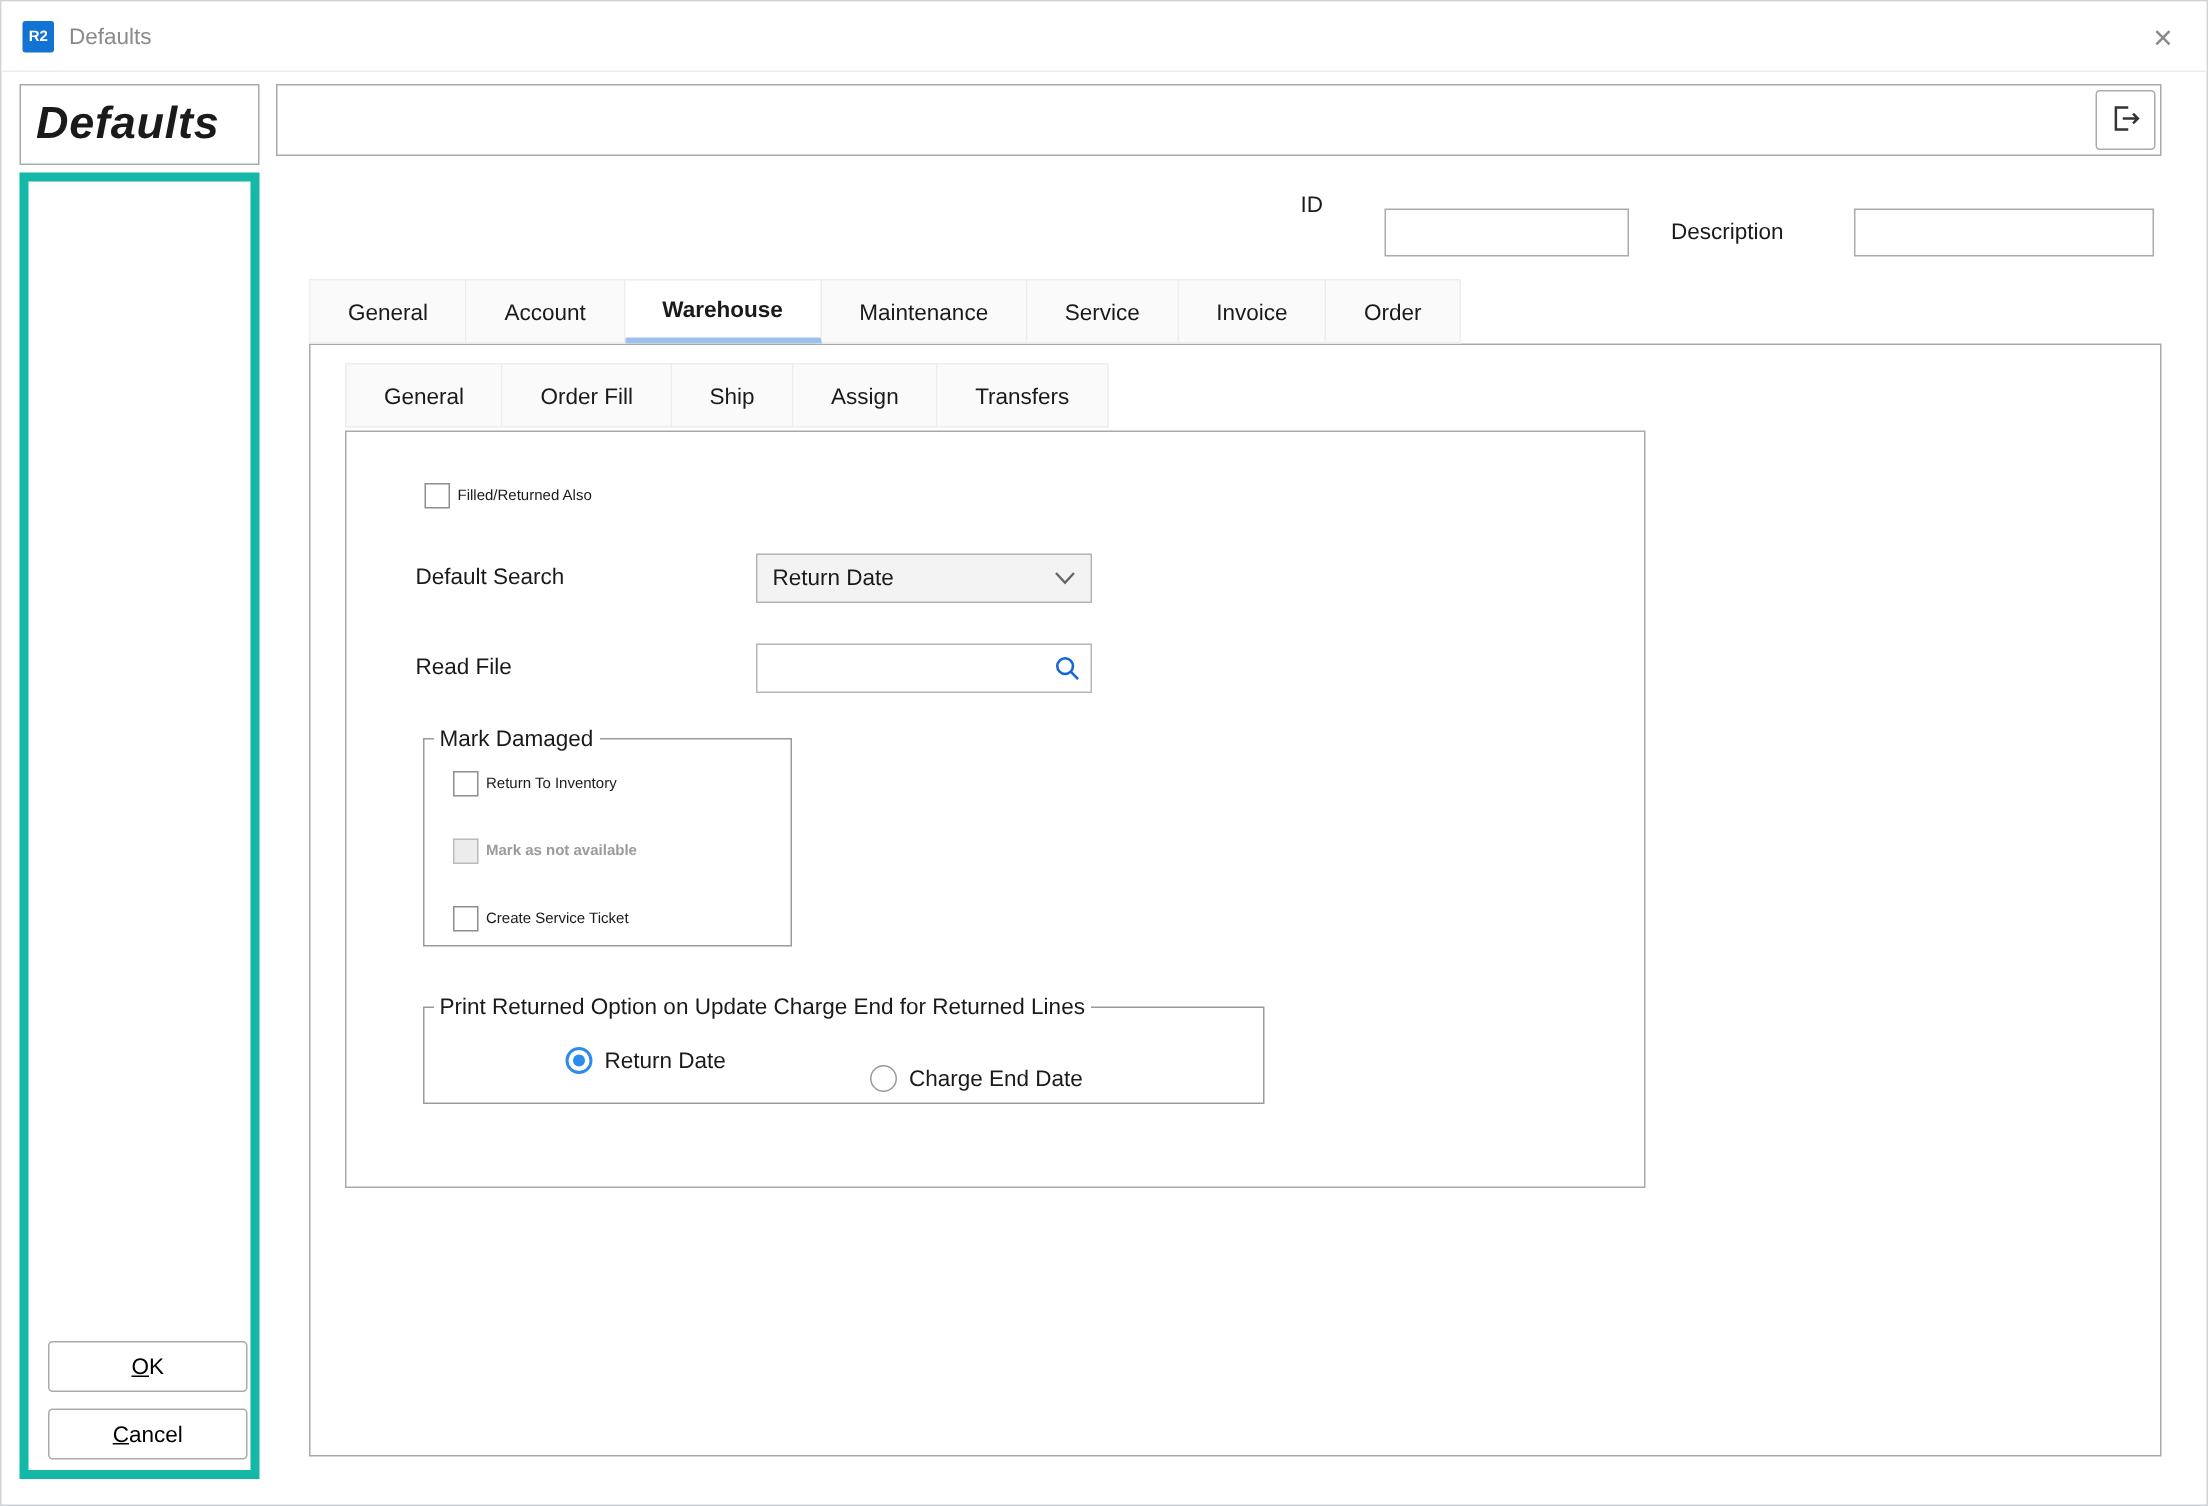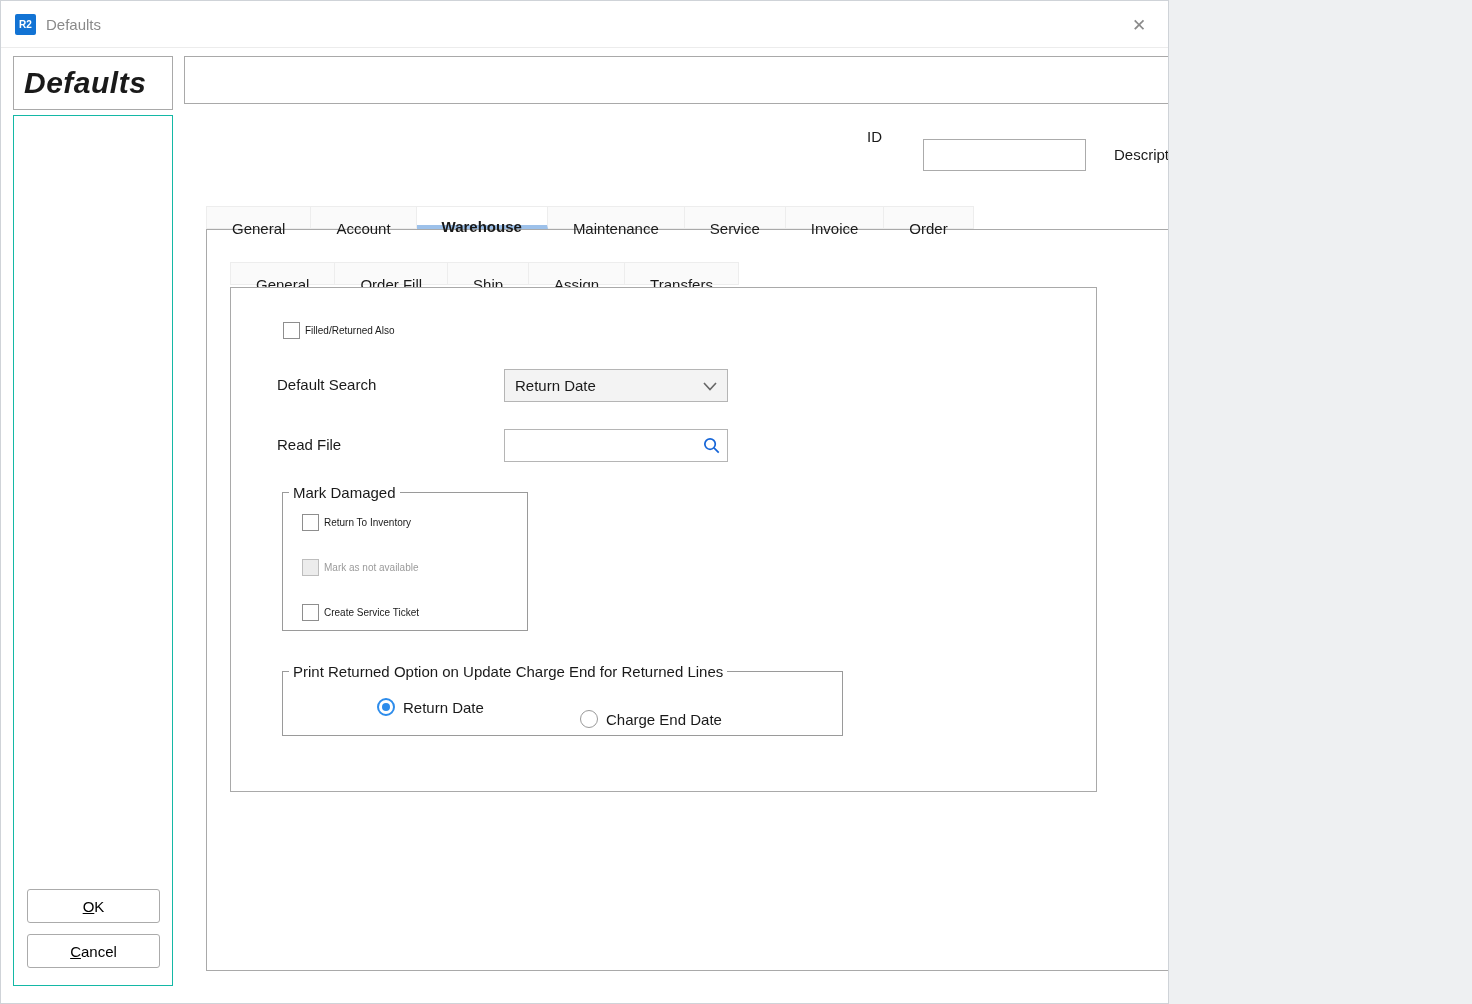"R2" .window { width: 1169px -> 1472px }
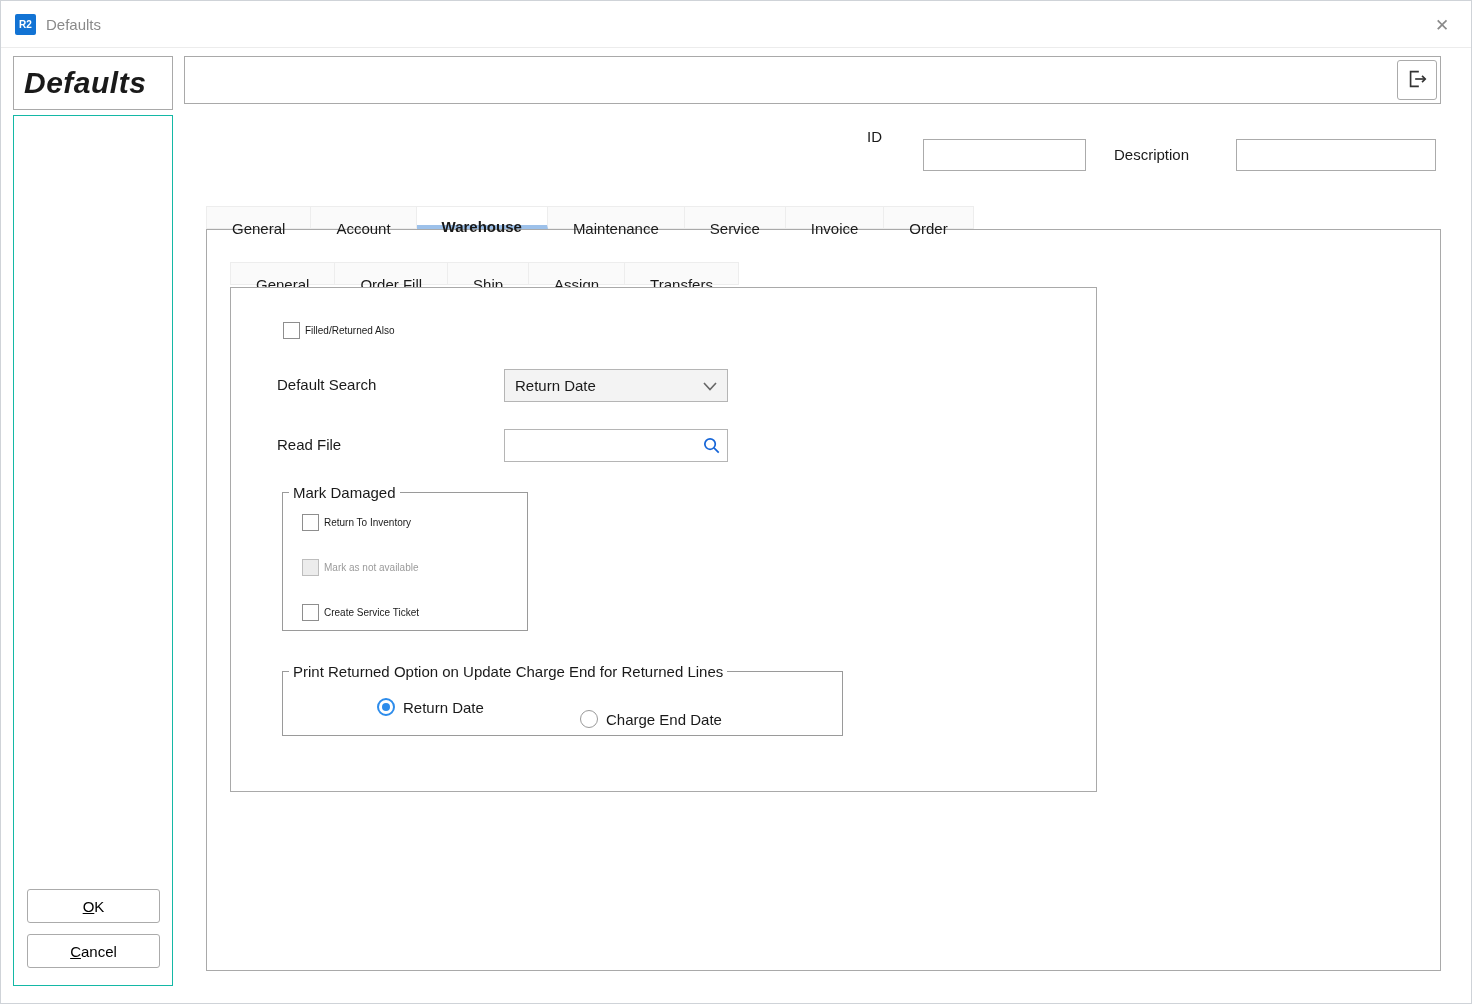"General" .tab { margin-top: 20px -> none }
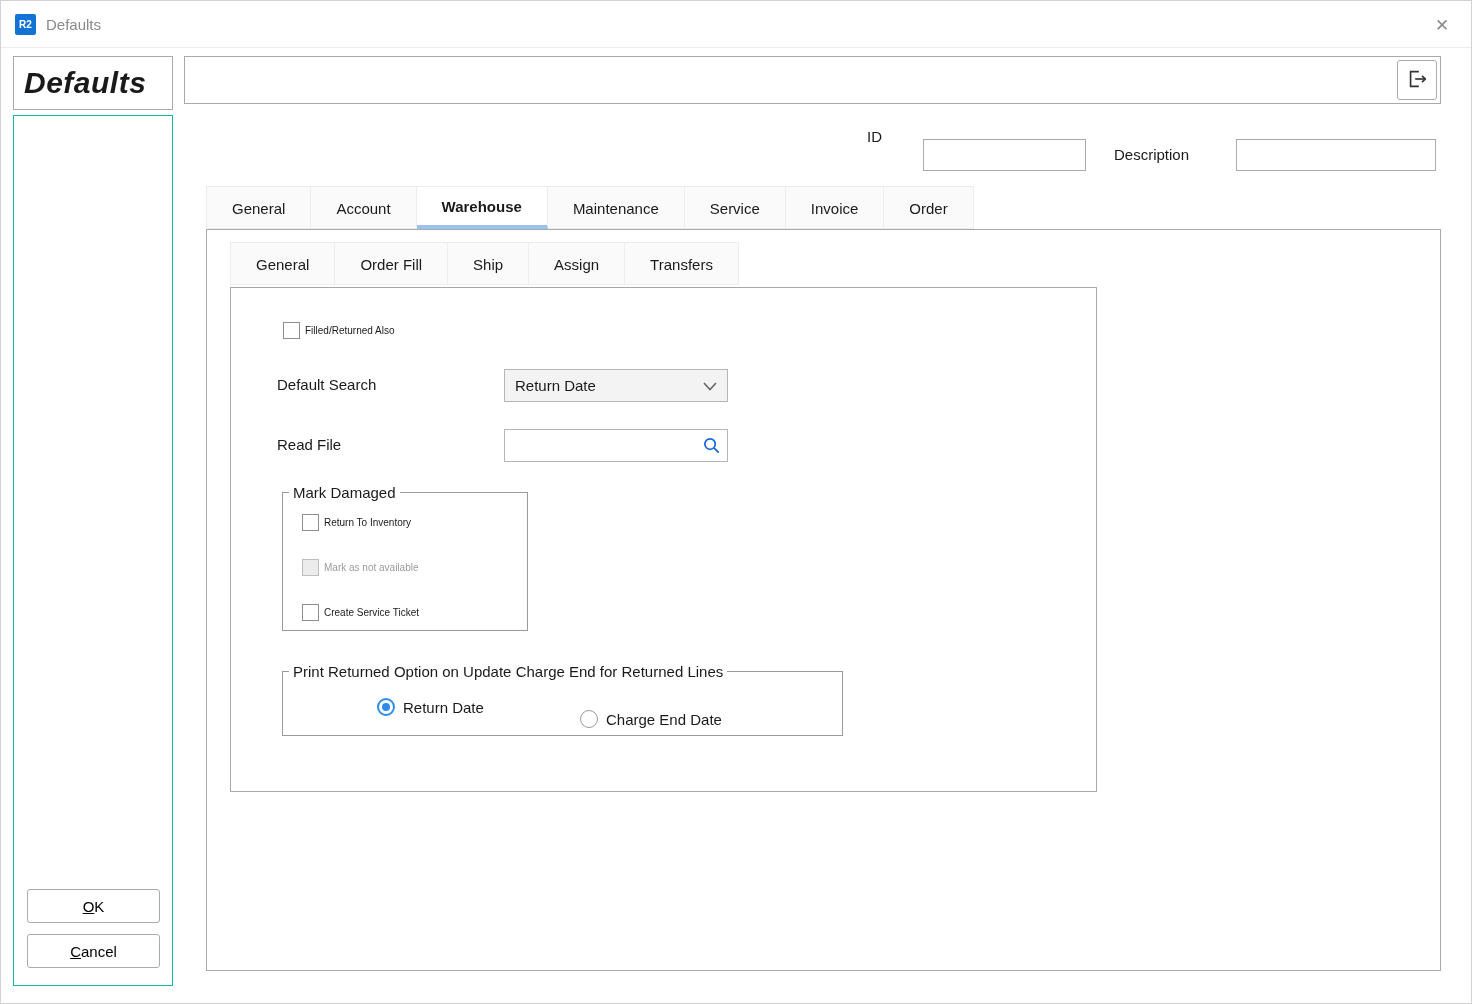"Mark as not available" .check-label.disabled { font-weight: none -> bold }
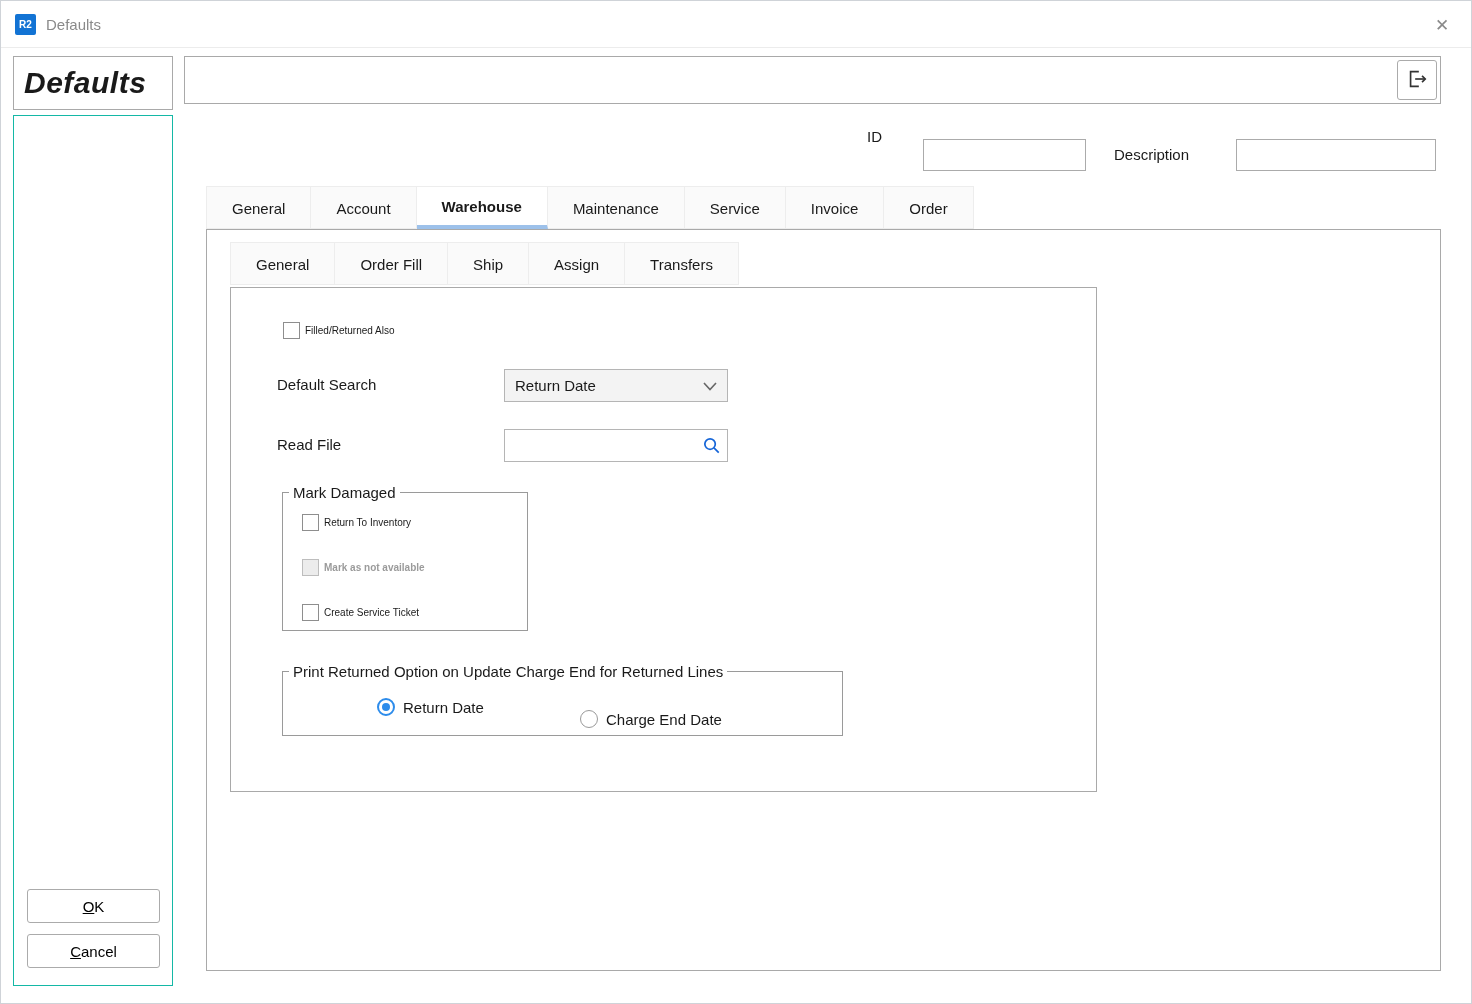"OK" .left-panel { border: 1px solid #14b8a6 -> 6px solid #14b8a6 }
